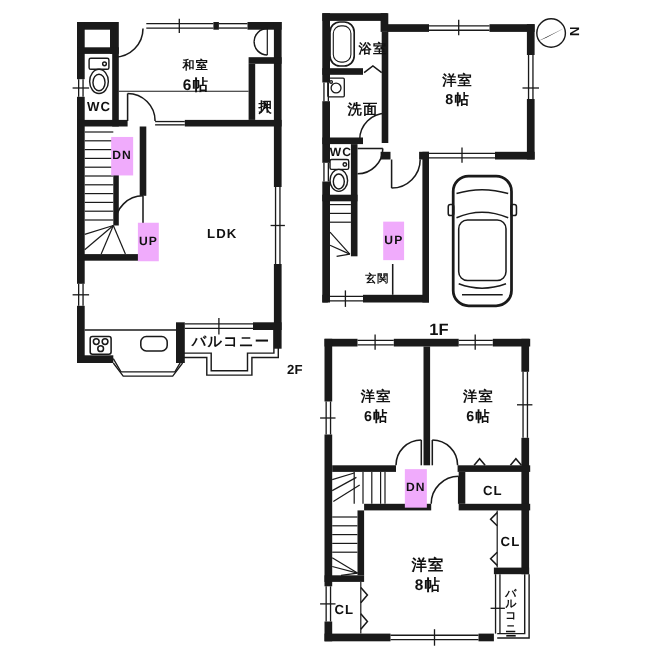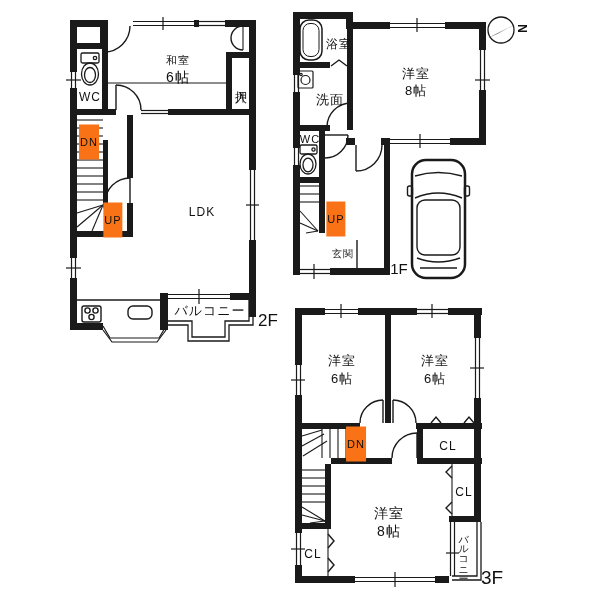"浴室" .label { font-weight: none -> bold }
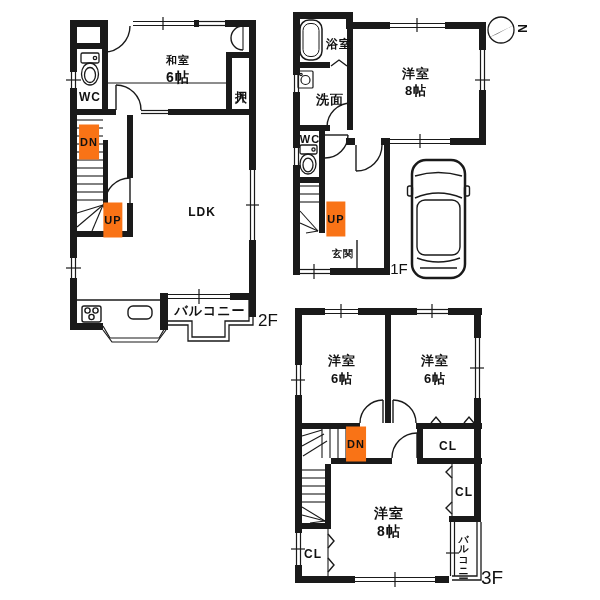"DN" .halo { background: #f97316 -> #f0abfc; margin-left: none -> 22px }
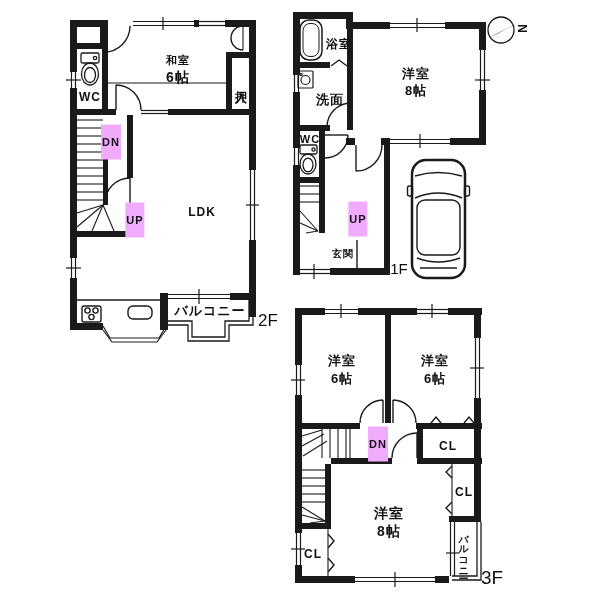"1F" .fl { font-weight: normal -> bold; margin-top: none -> 32px }
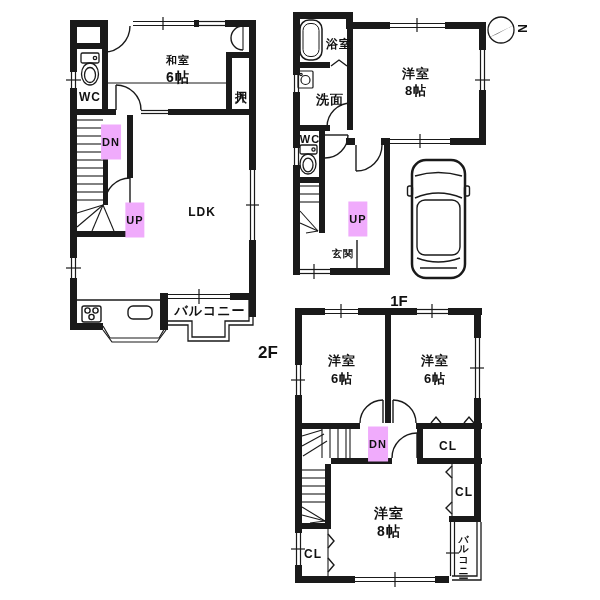"2F" div.label { font-size: 17px -> 12px; top: 320px -> 304px }
